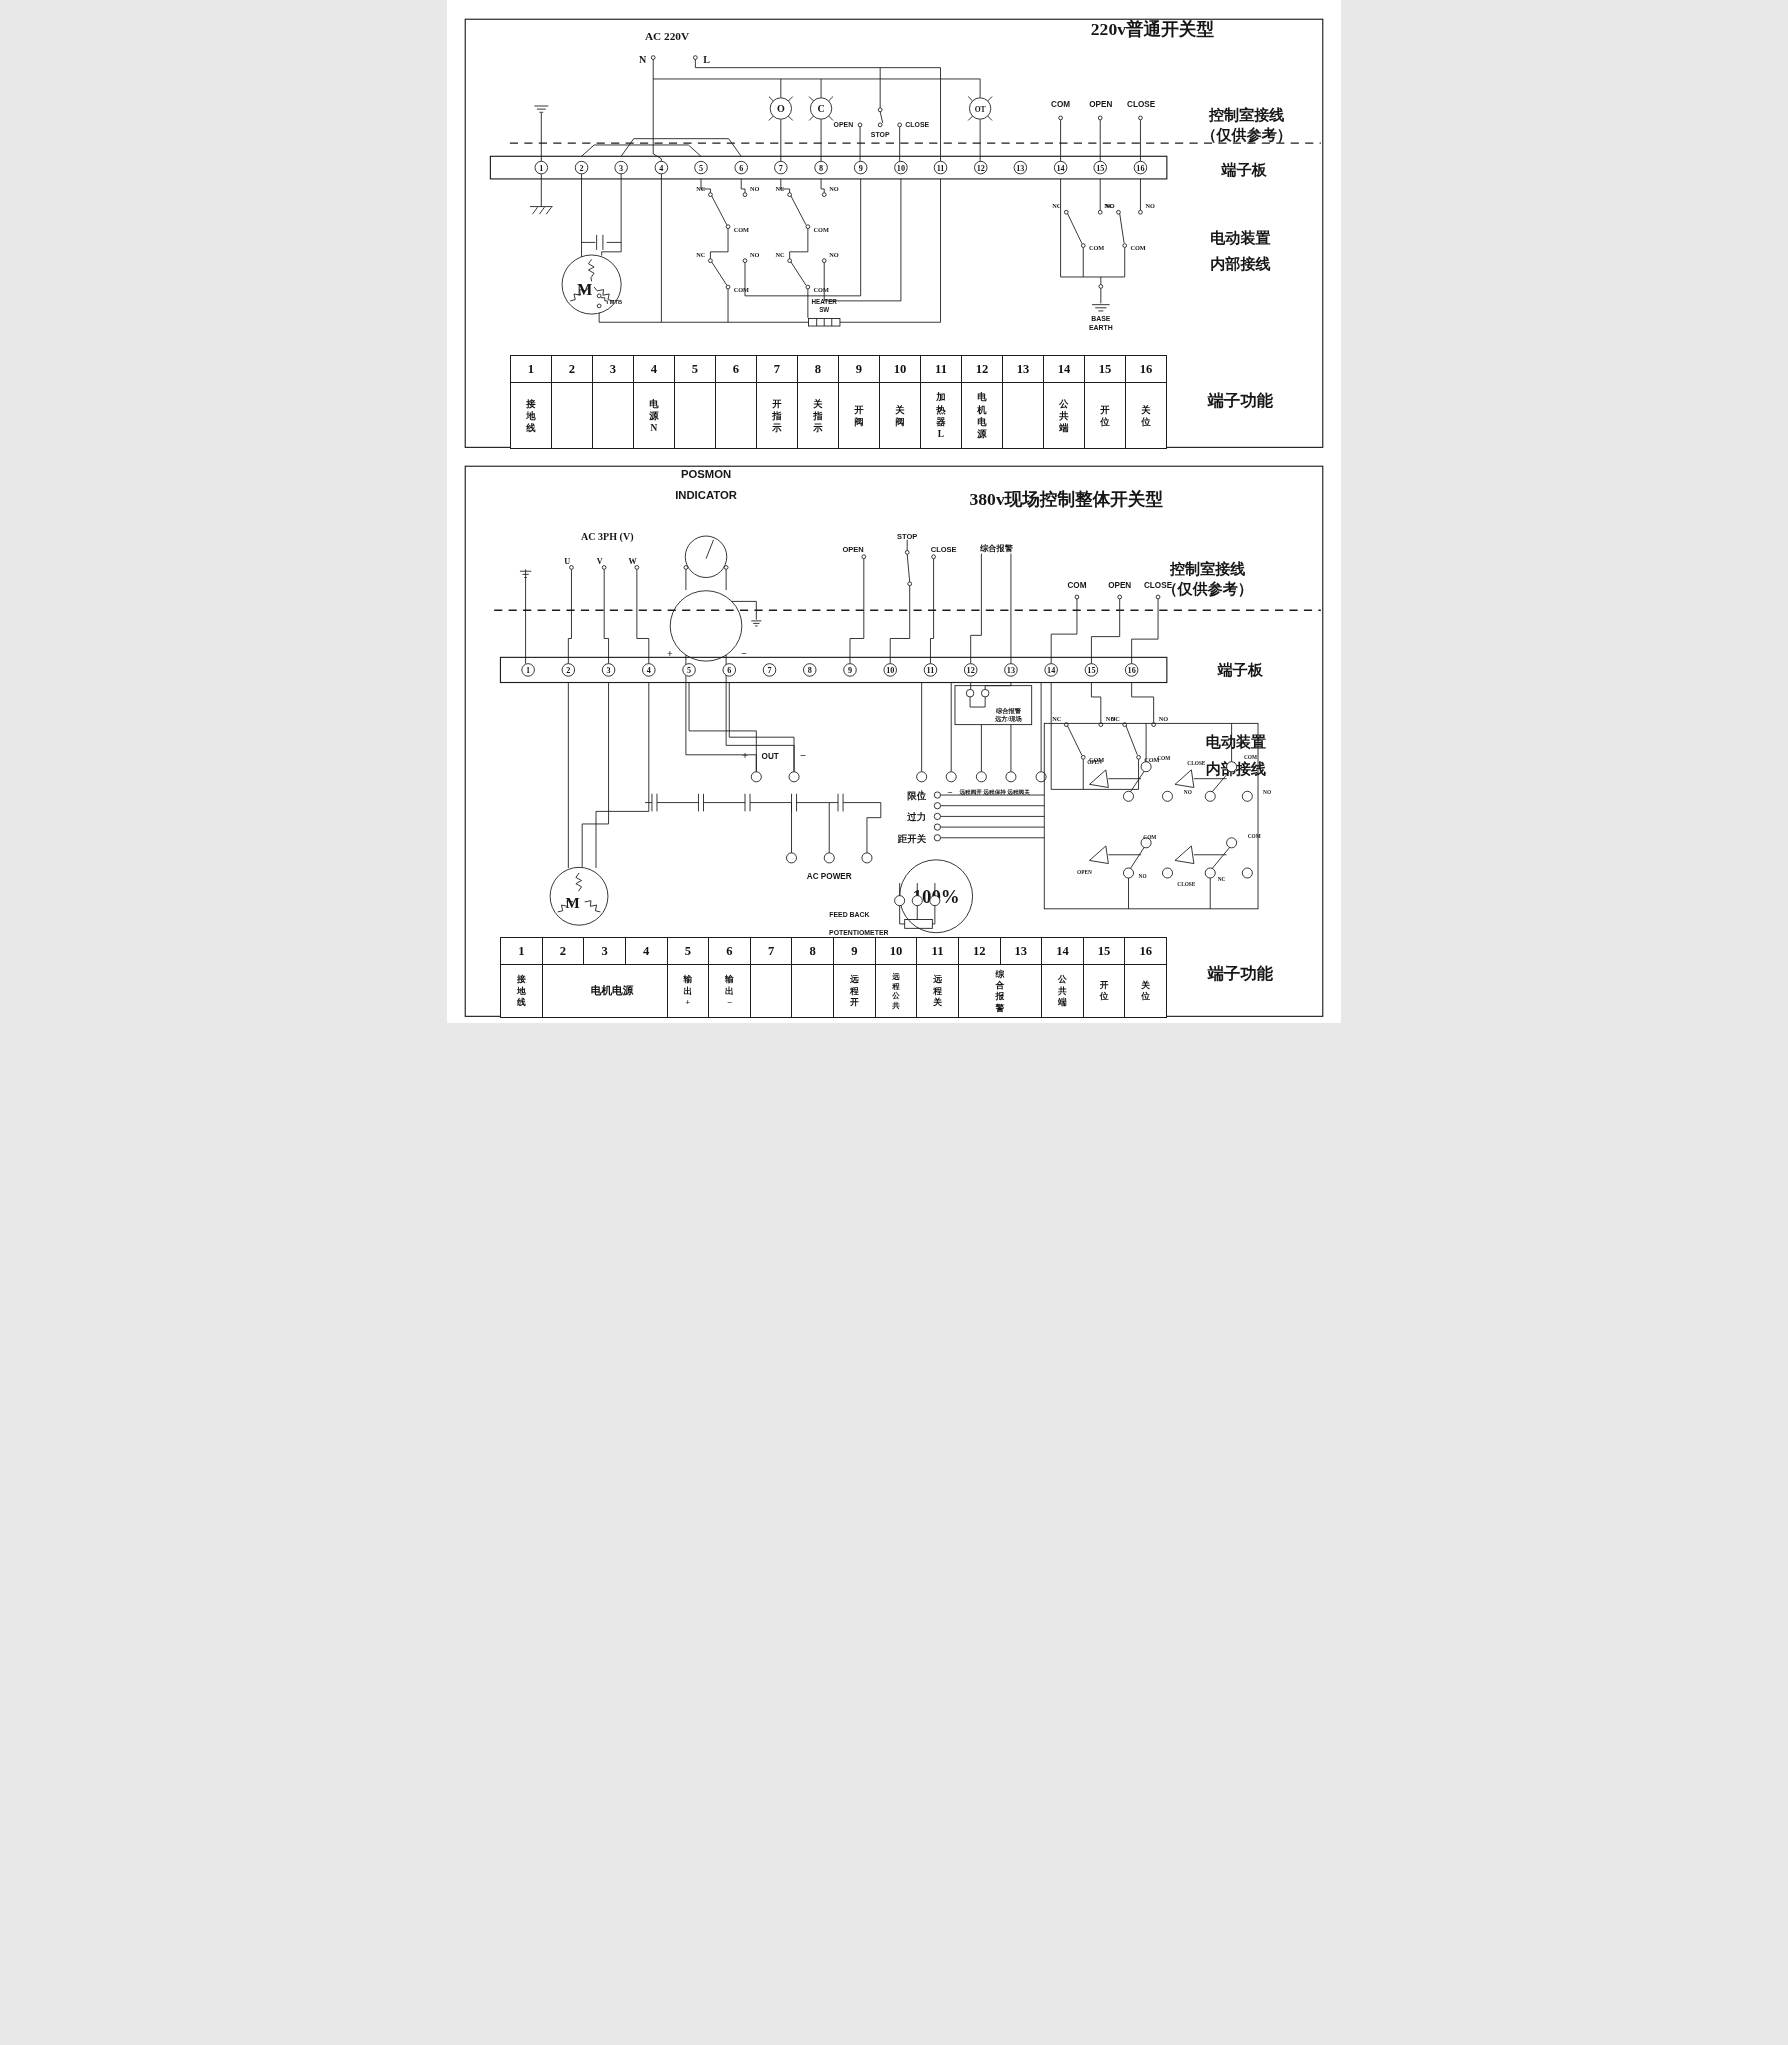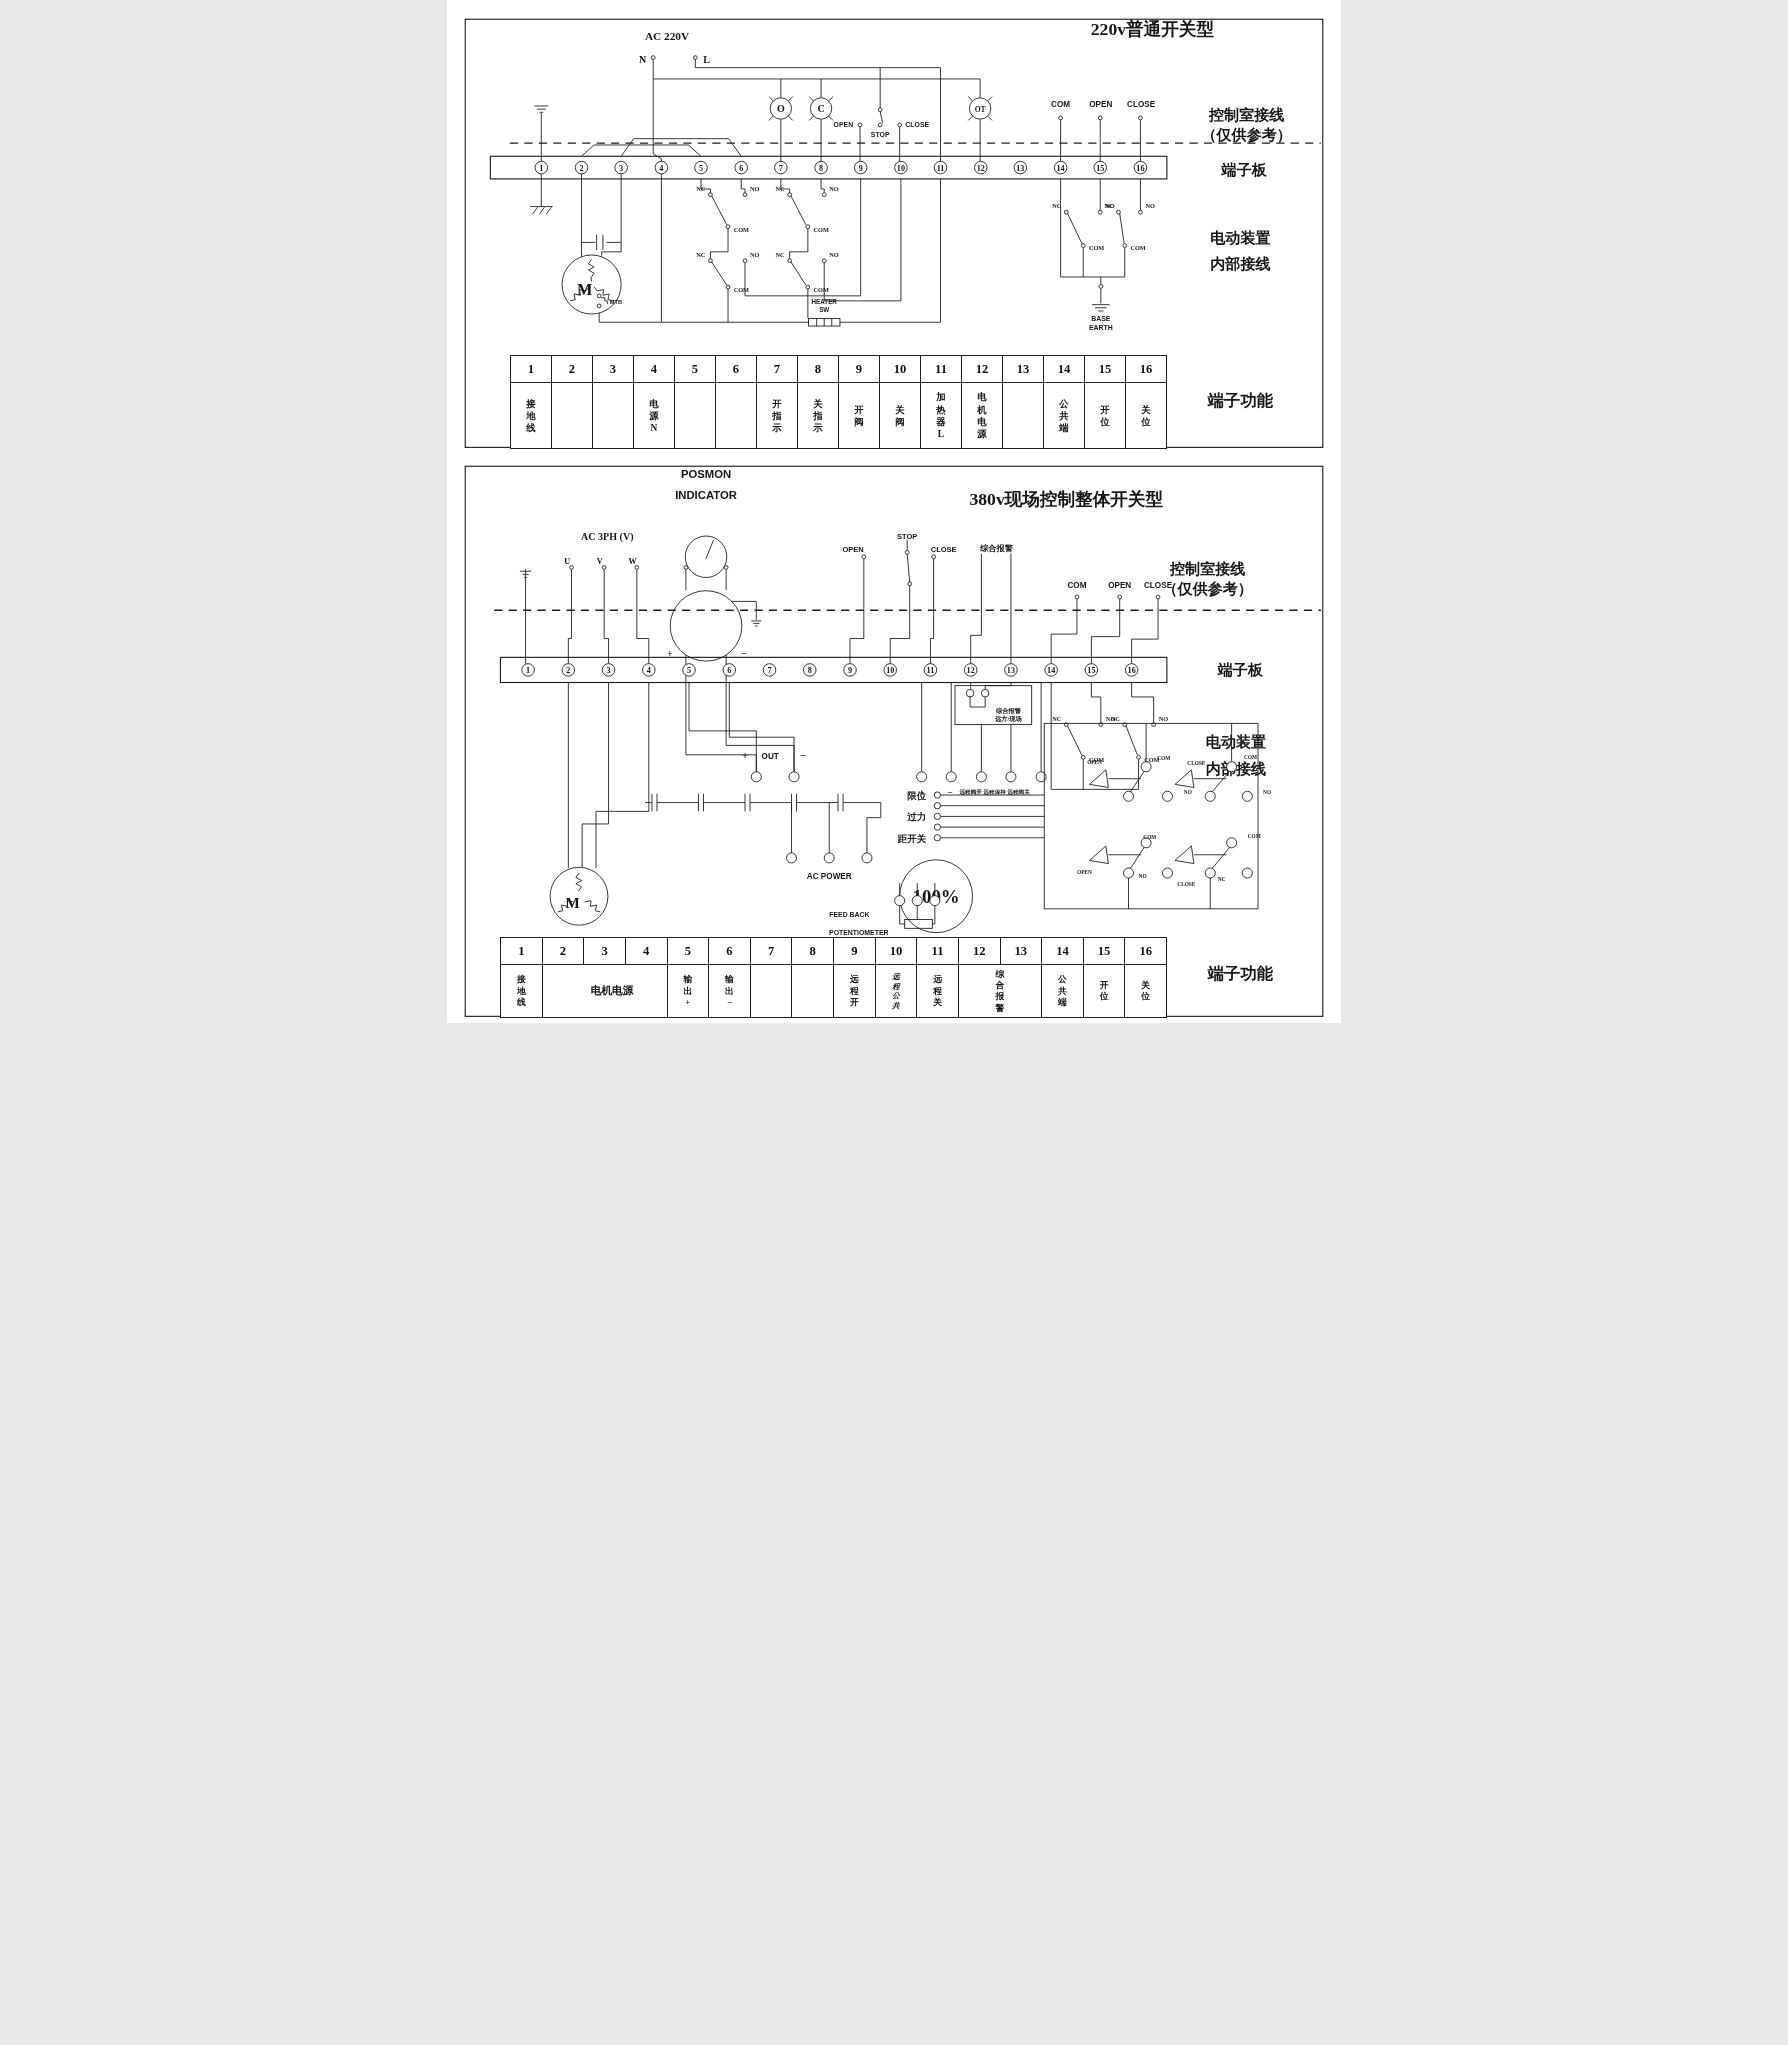"远程公共" div.vert { font-style: italic -> none }
